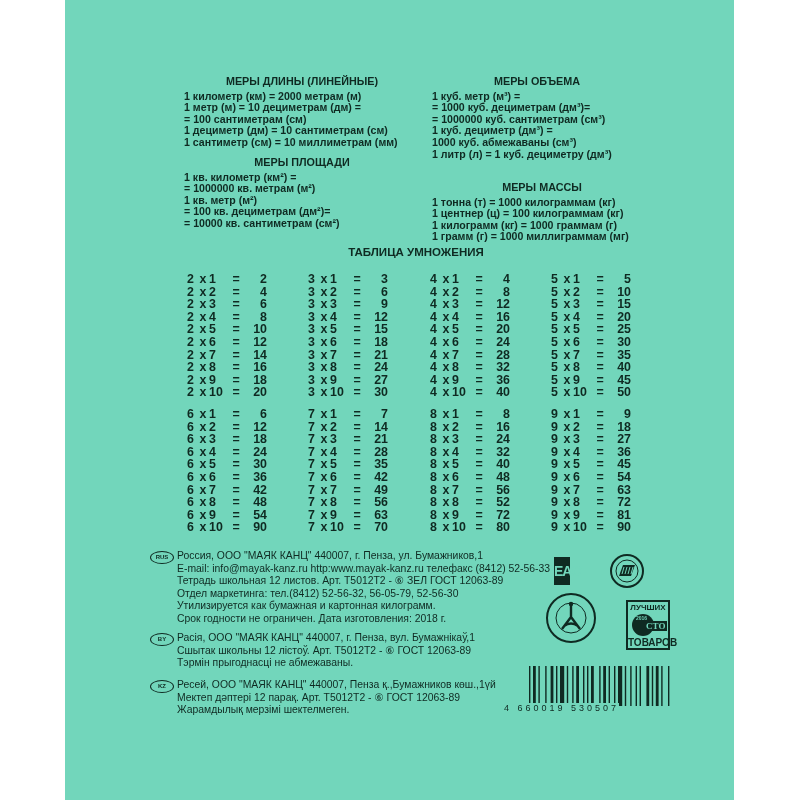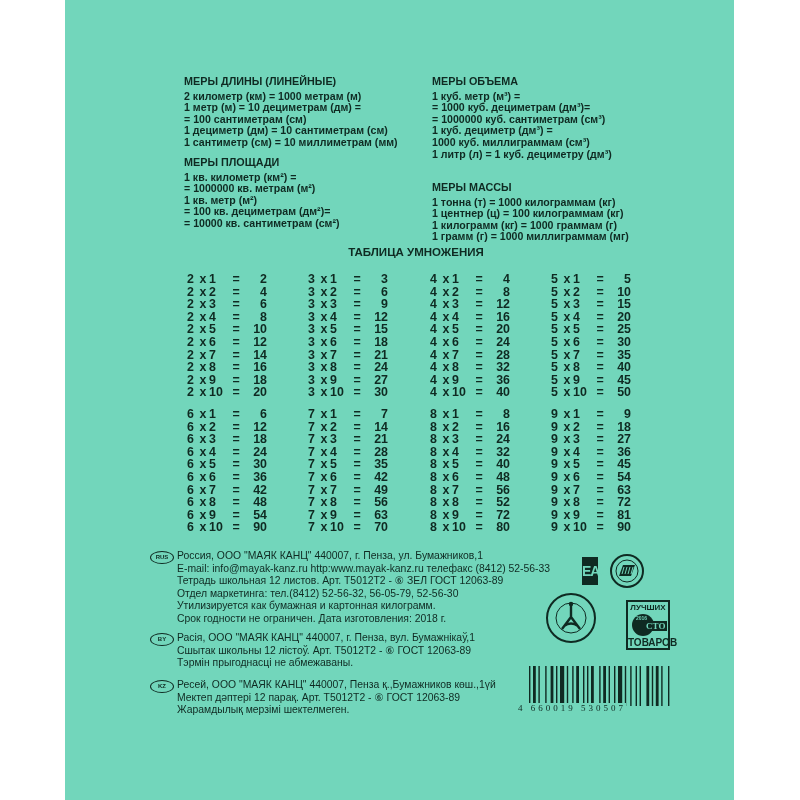"МЕРЫ ДЛИНЫ (ЛИНЕЙНЫЕ)" .blk .h { text-align: left -> center }
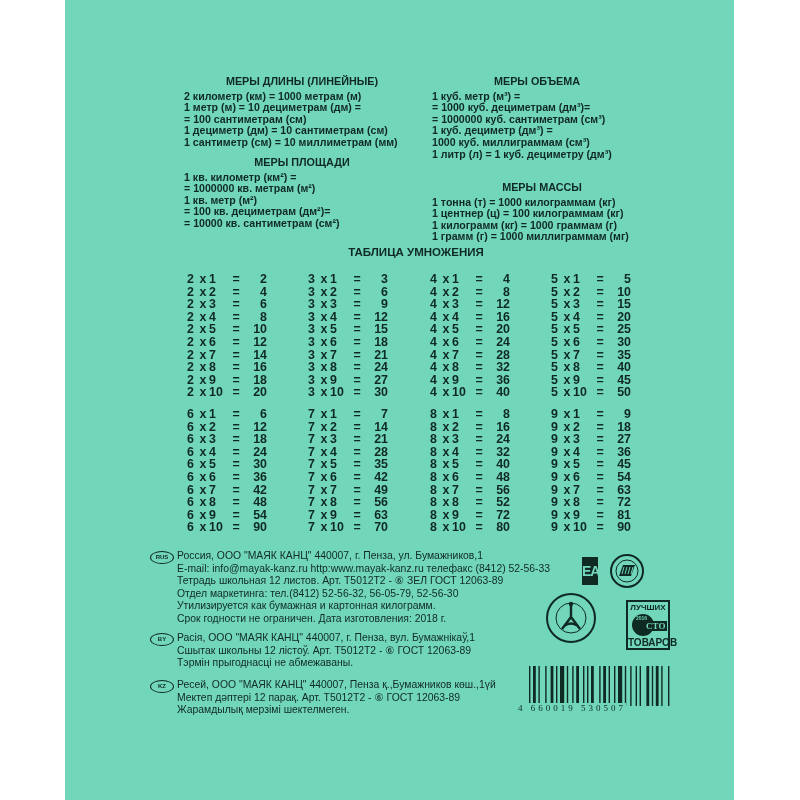"2 километр (км) = 1000" div.l { text: 2 километр (км) = 1000 -> 1 километр (км) = 2000 }
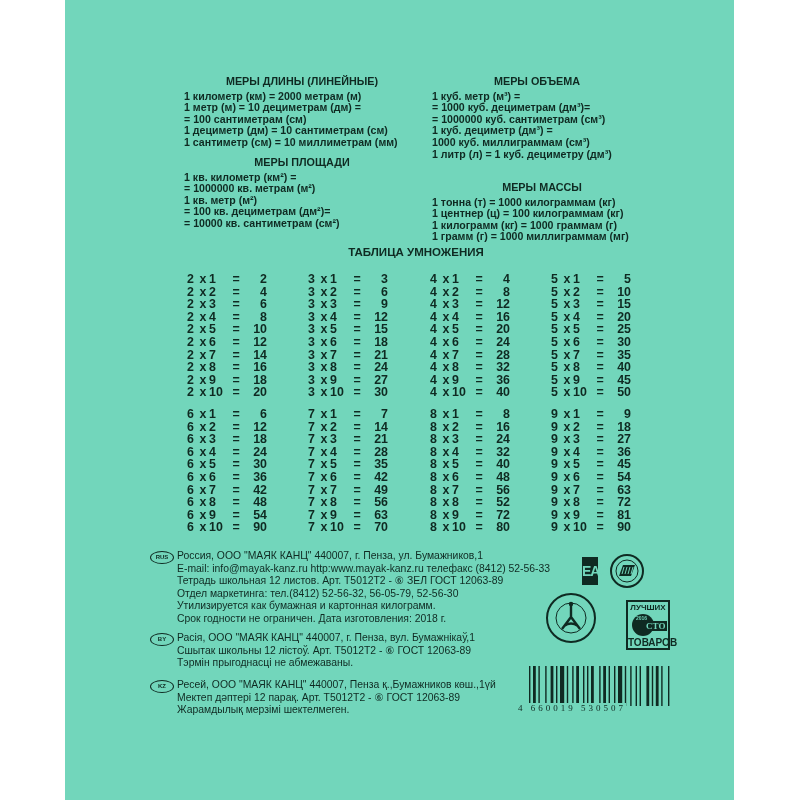"1000 куб. миллиграммам (см³)" div.l { text: миллиграммам -> абмежаваны }
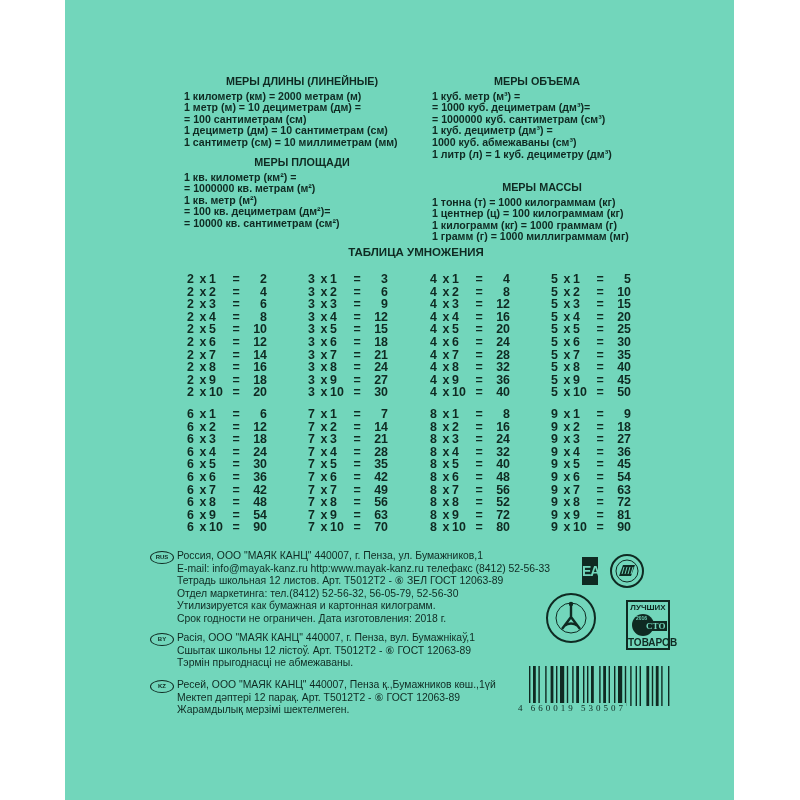"EAC" .eac { left: 582px -> 554px }
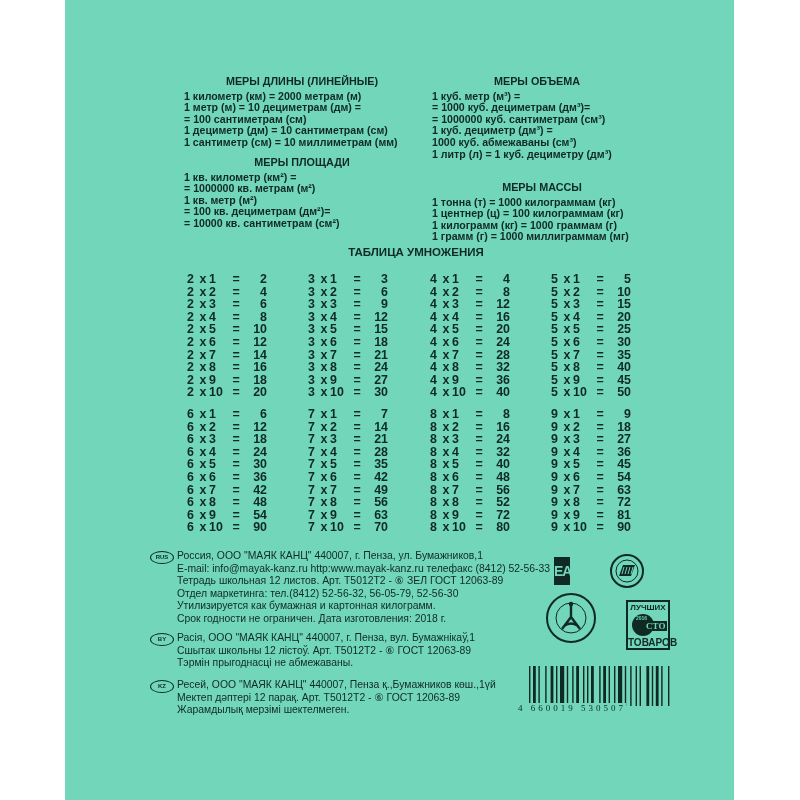"4 660019 530507" .bcnum { font-family: Liberation Serif, serif -> Liberation Sans, sans-serif; left: 518px -> 504px }
